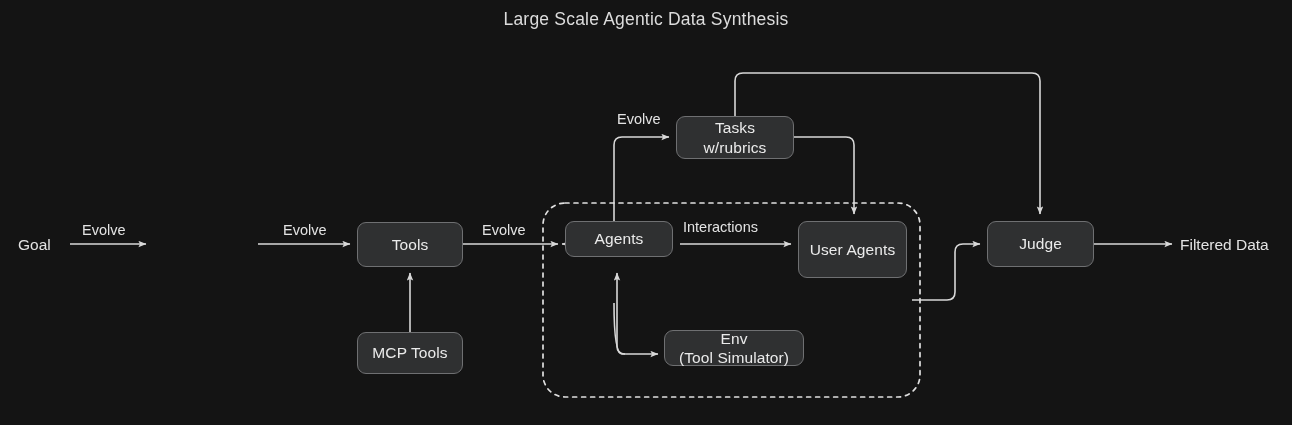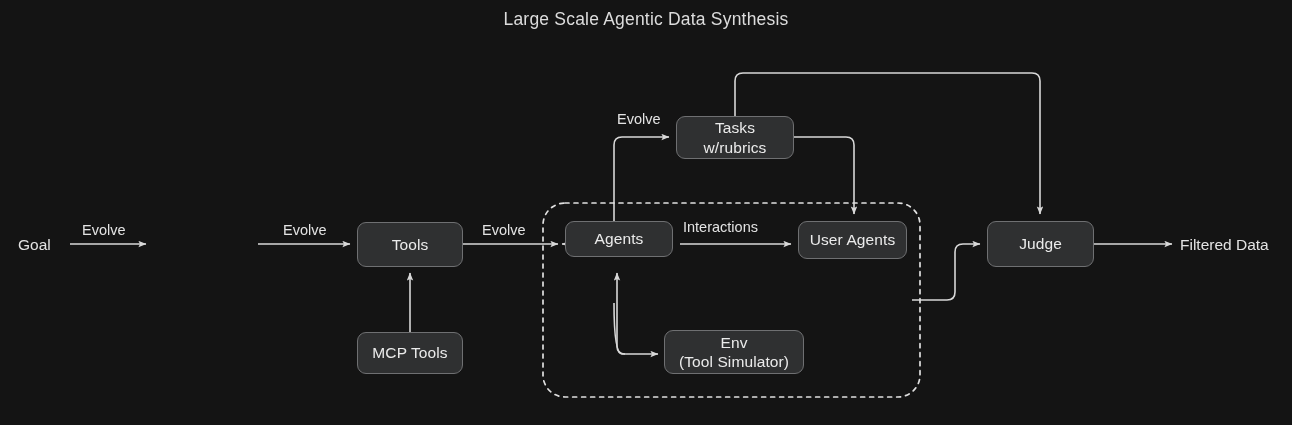"User Agents" div.node-box { height: 38px -> 57px }
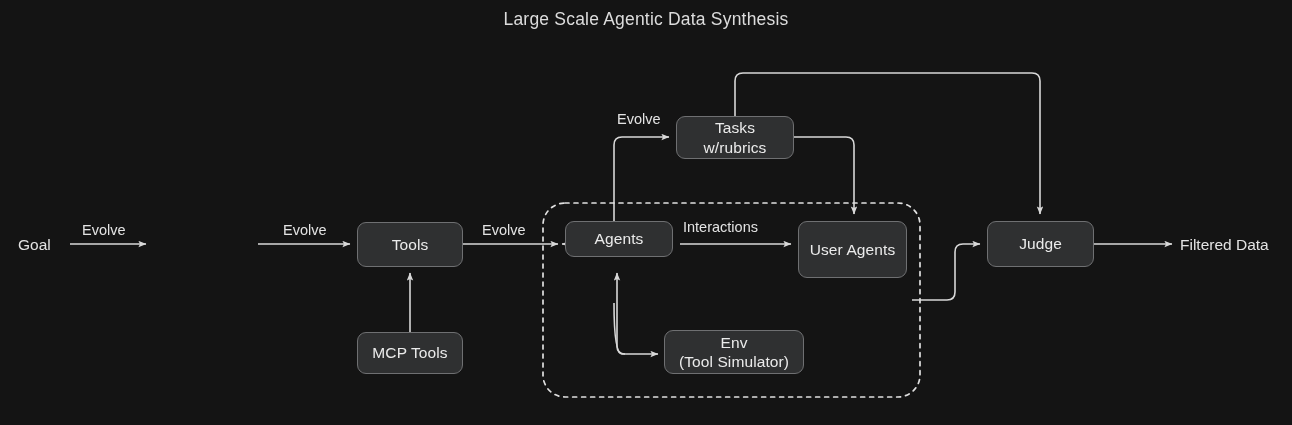"Env" div.node-box { height: 44px -> 36px }
